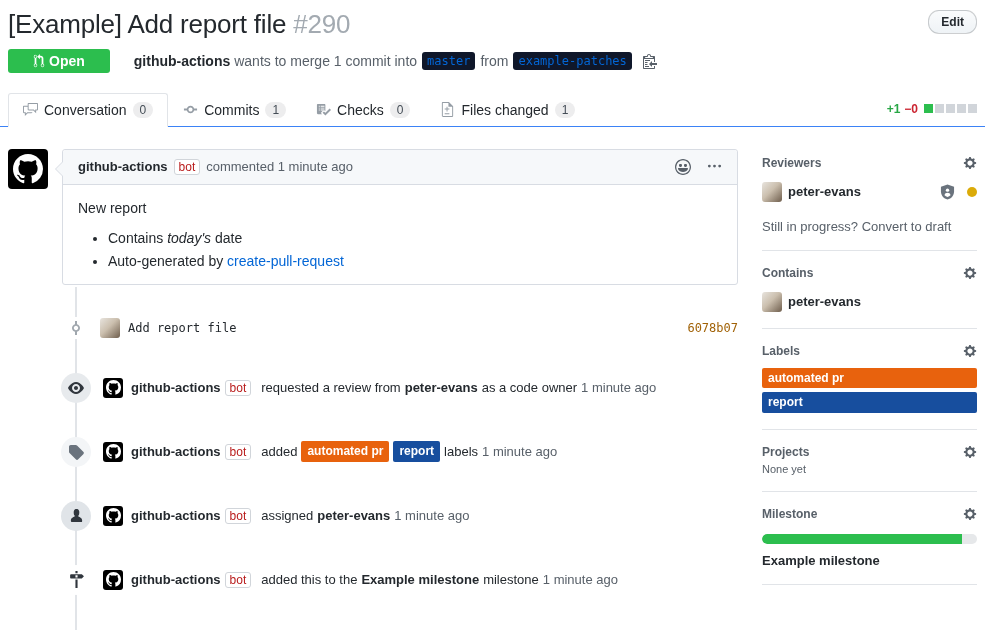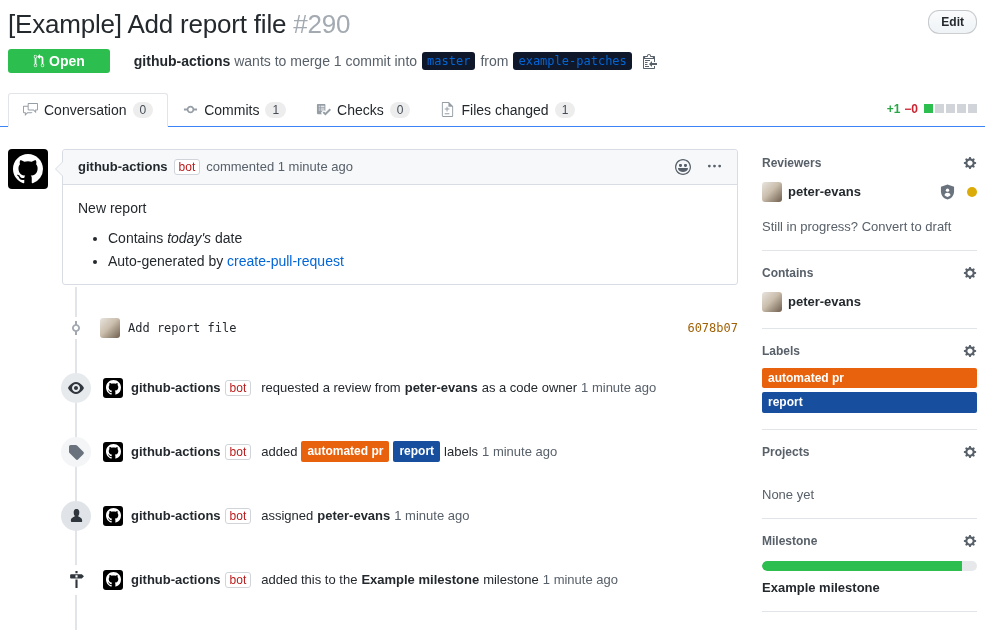"None yet" .sb-empty { font-size: 13px -> 11px; margin-top: 28px -> 4px }
